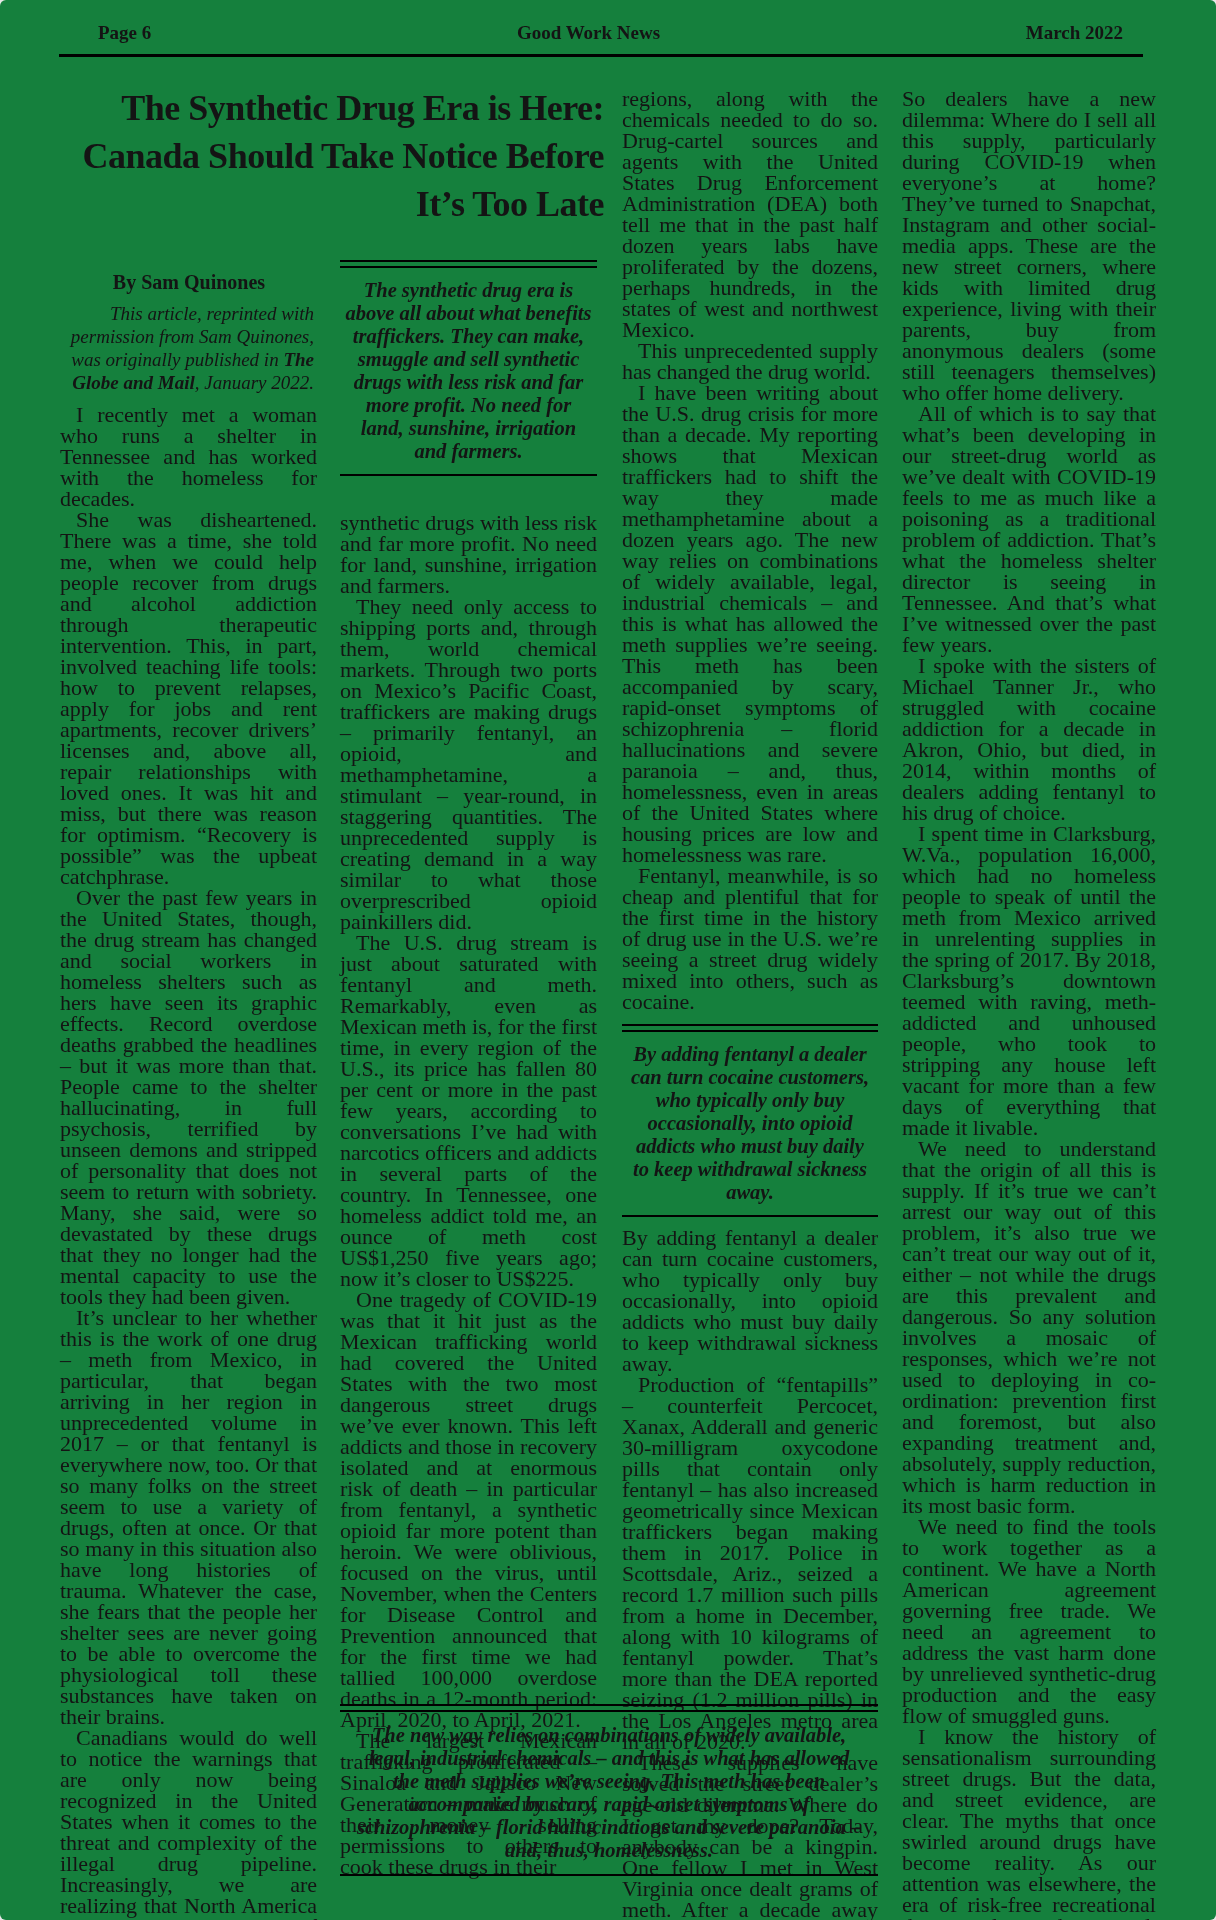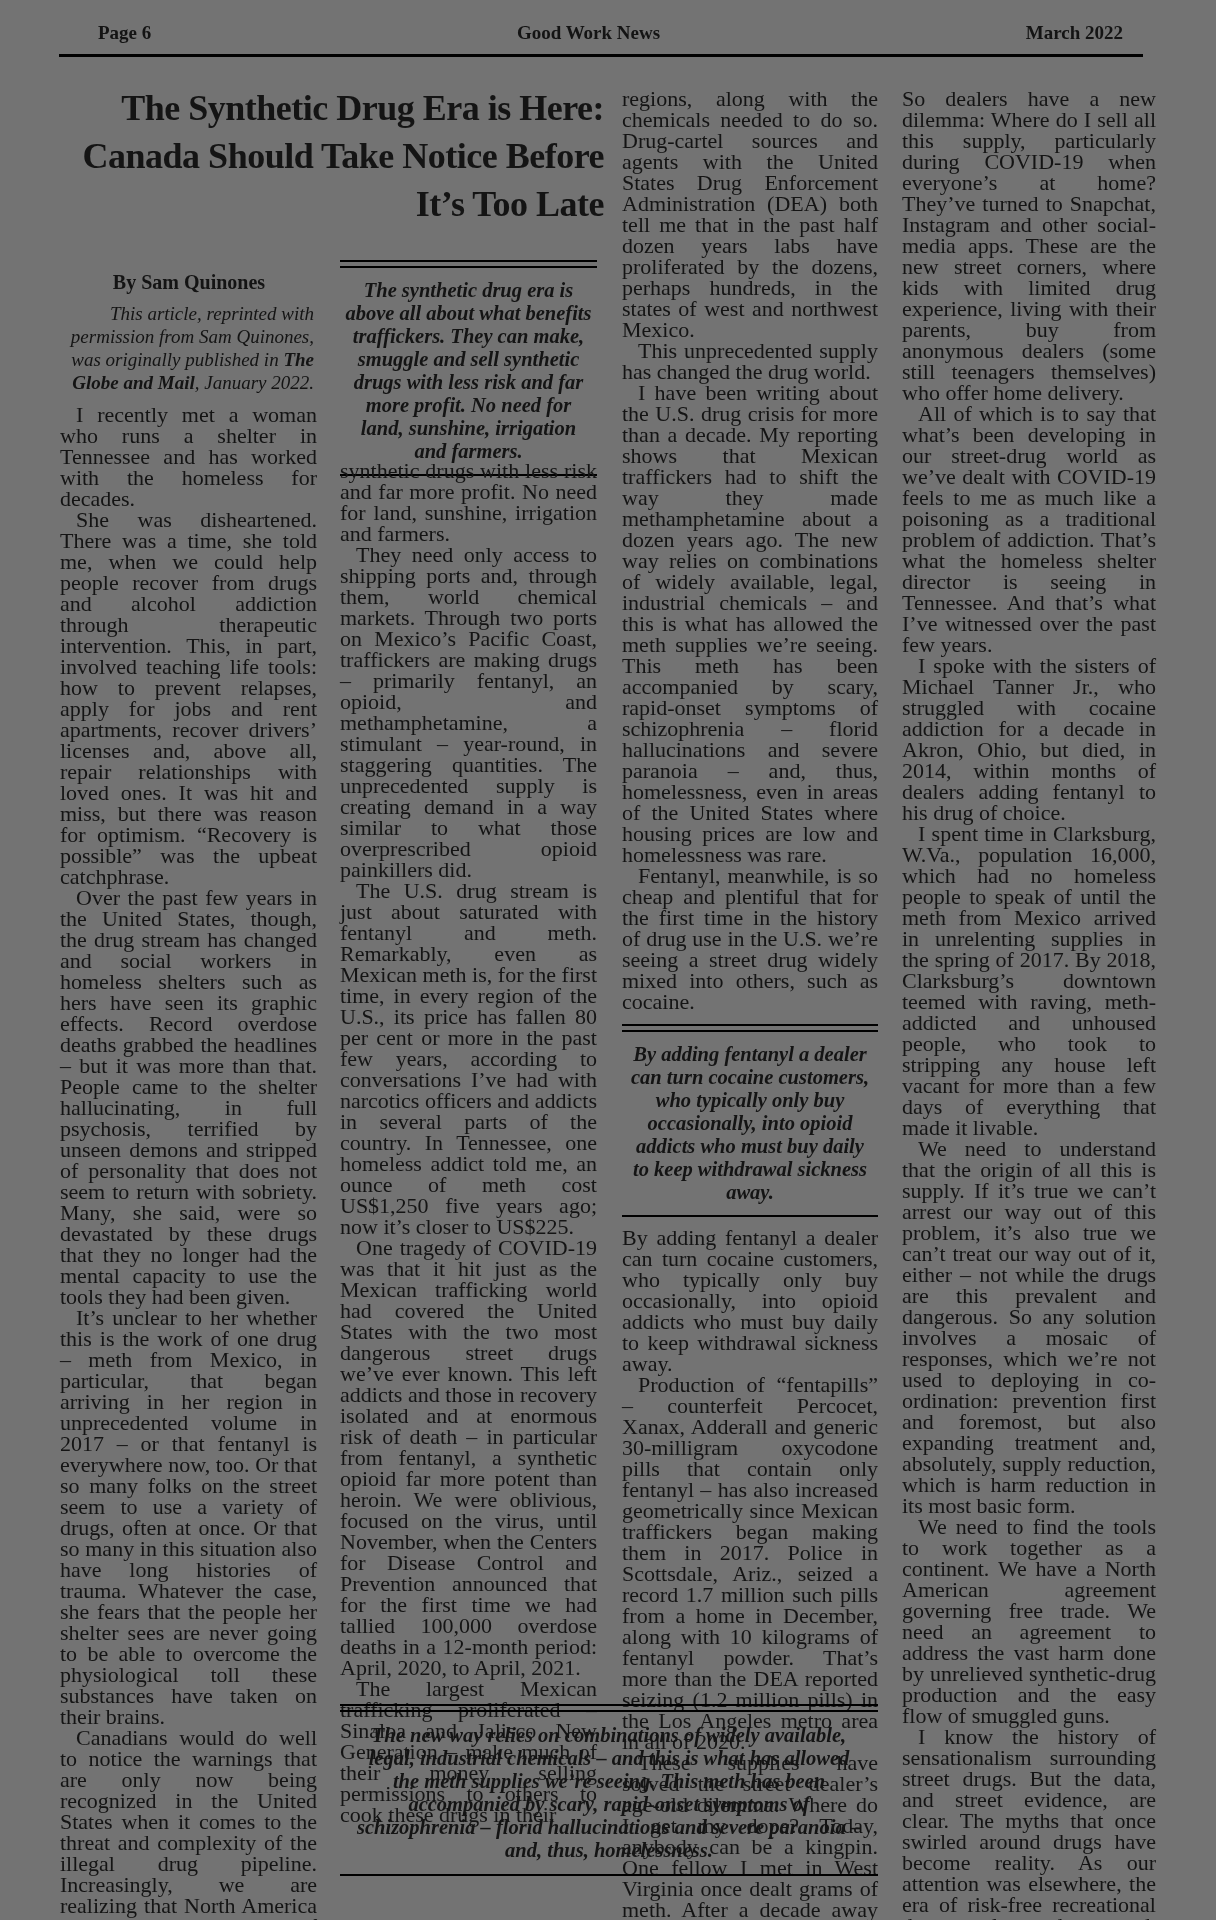"Page 6" .sheet { background: #737373 -> #15803d; border-radius: none -> 6px }
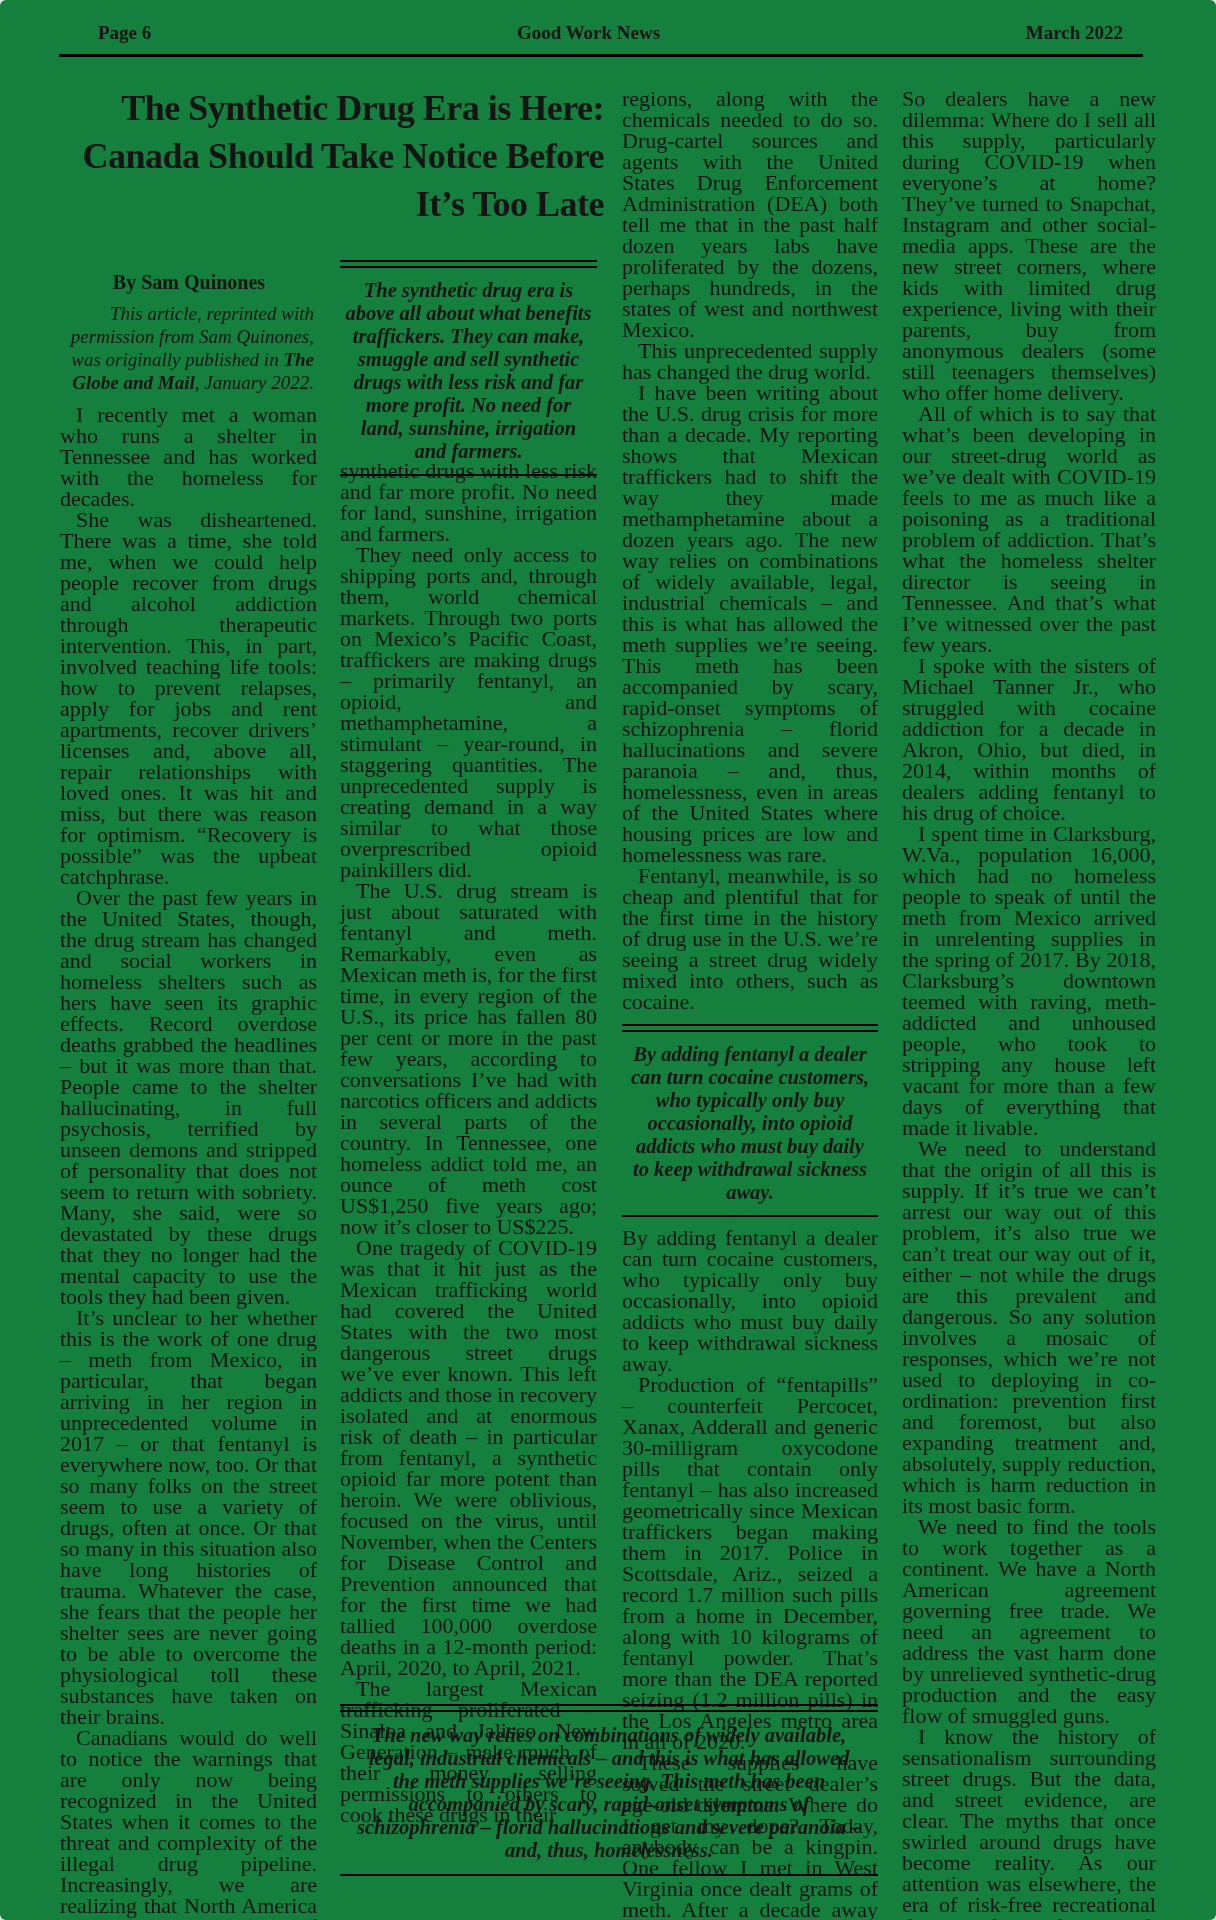"synthetic drugs with less risk" .col2 { top: 460px -> 512px }
